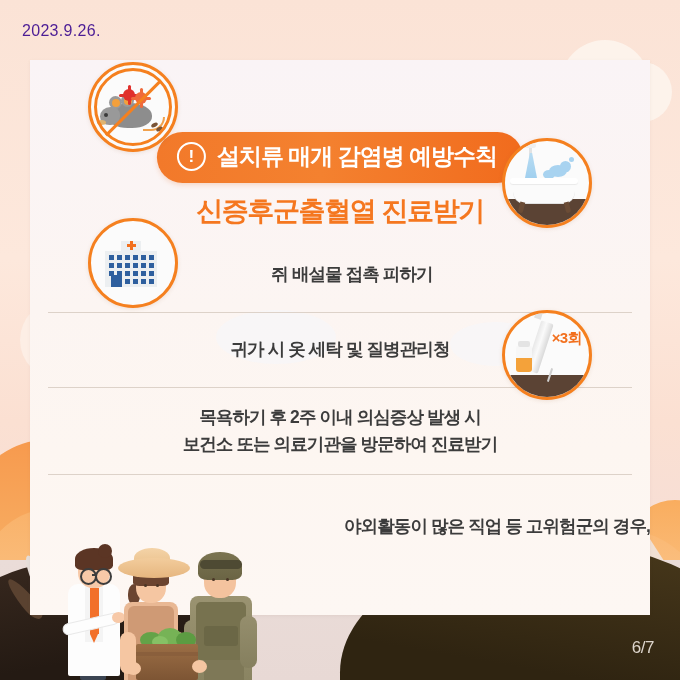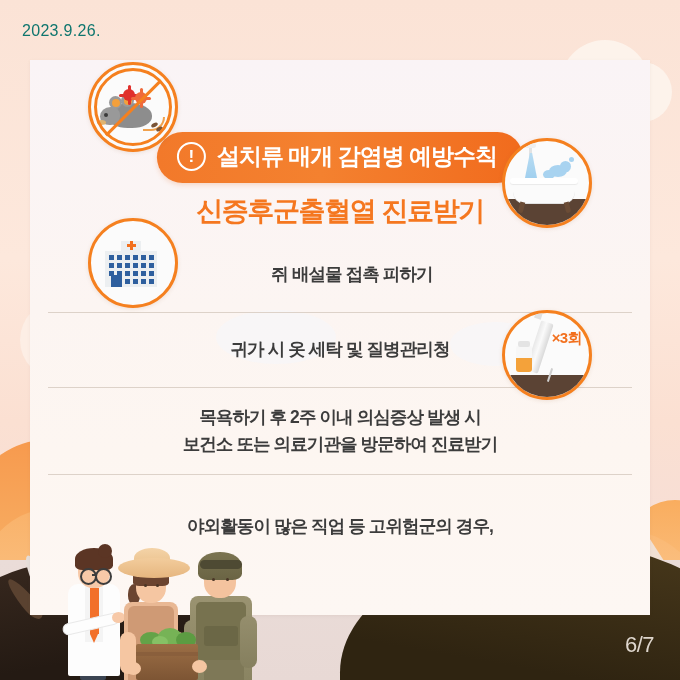"2023.9.26." .date { color: #0f766e -> #4c1d95 }
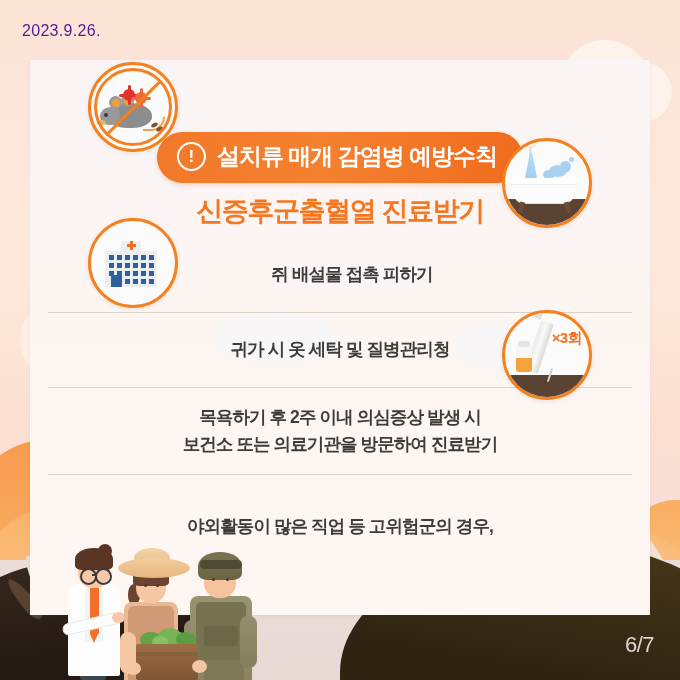"야외활동이 많은 직업 등 고위험군의" .r4 { justify-content: none -> flex-end }
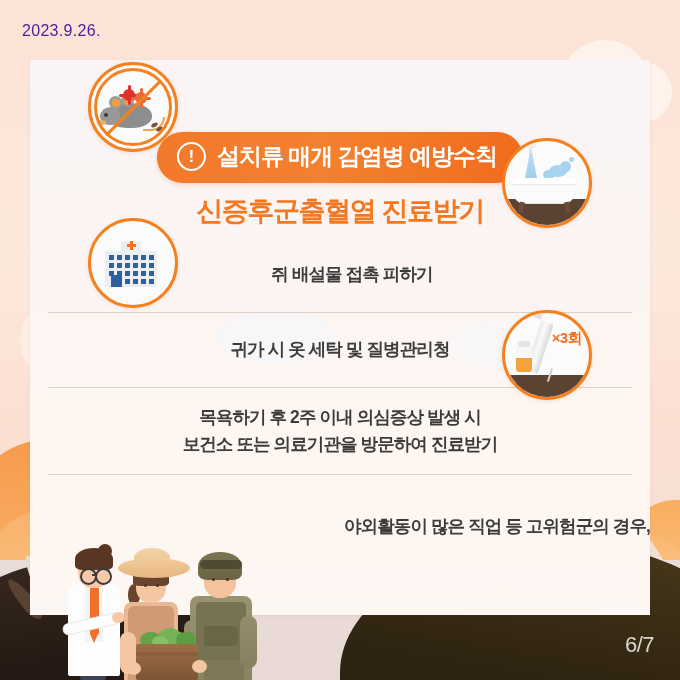"6/7" .pagenum { font-size: 22px -> 17px }
